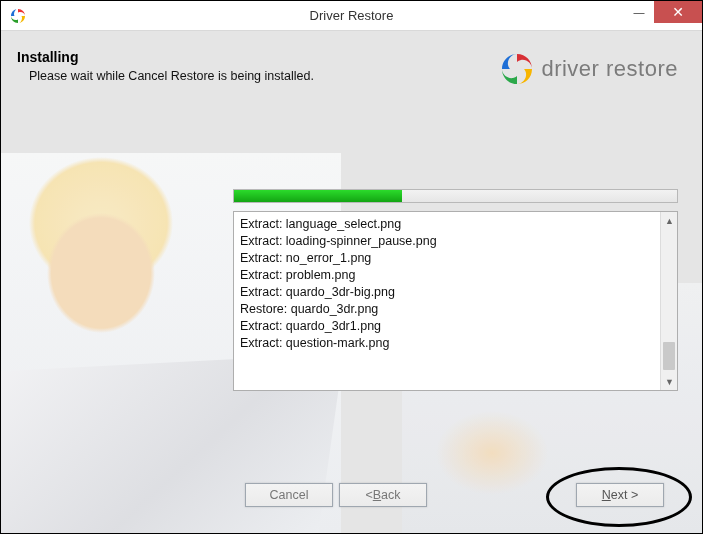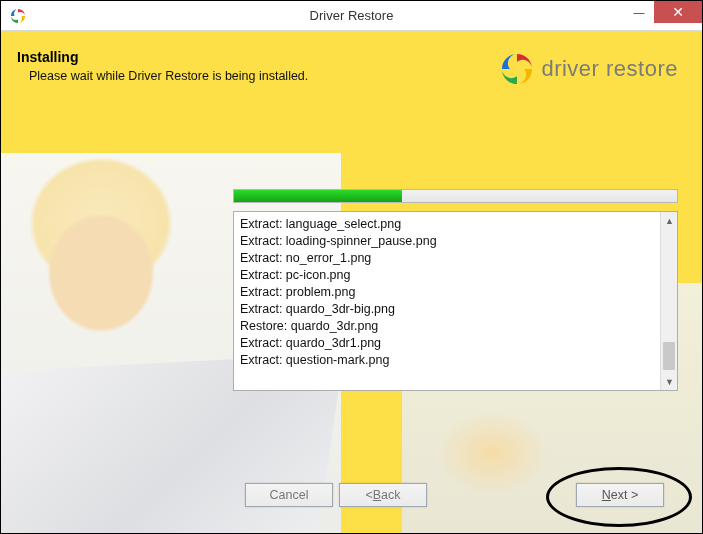"Installing" .content { background: #fde047 -> #e5e5e5 }
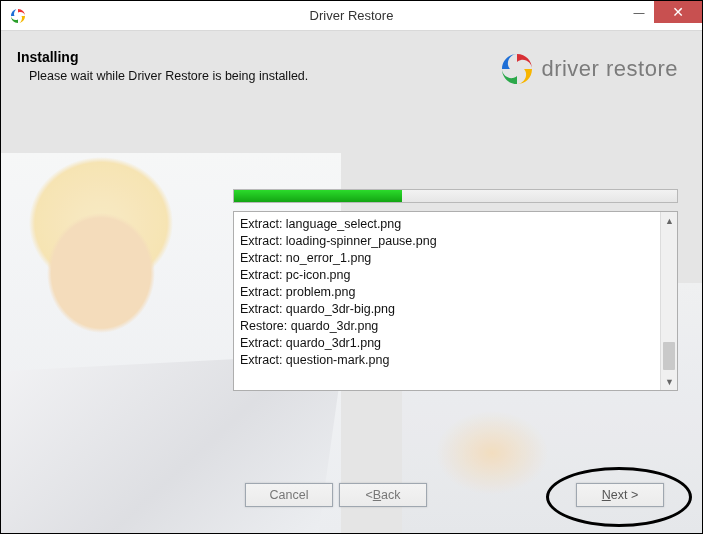"Please wait while Driver Restore" p { text: Driver -> Cancel }
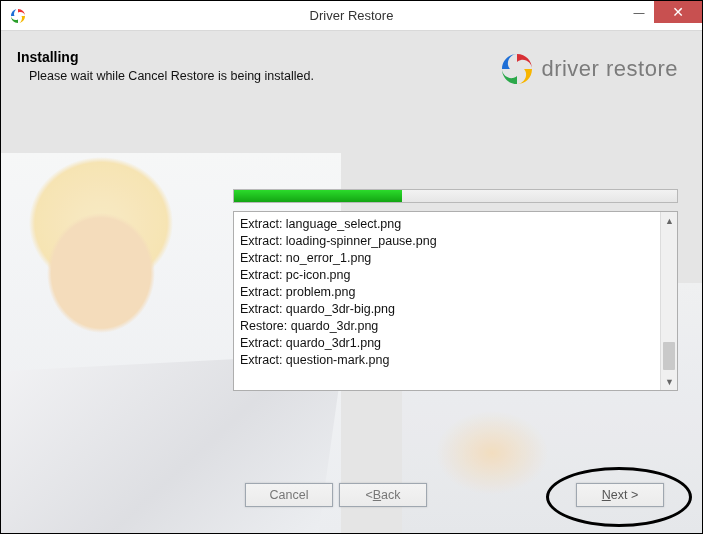"Extract: pc-icon.png" div.log-line { html: <div>Extract: pc-icon.png</div> -> none }
